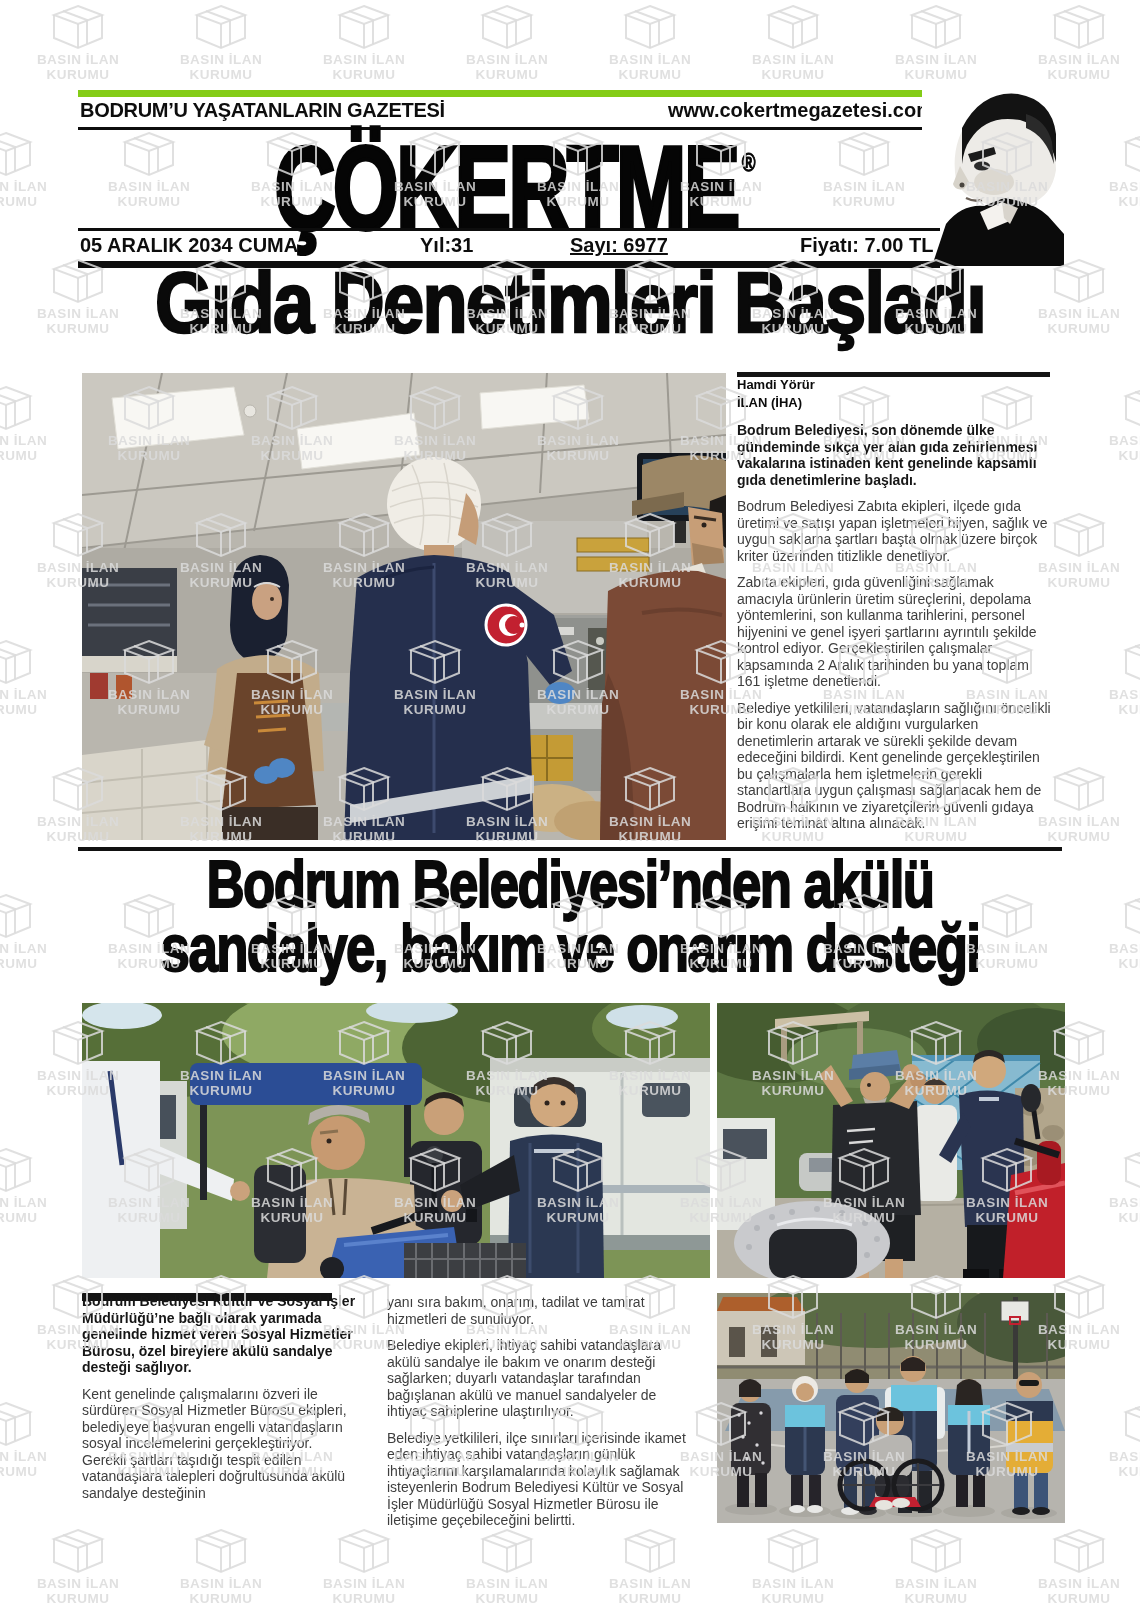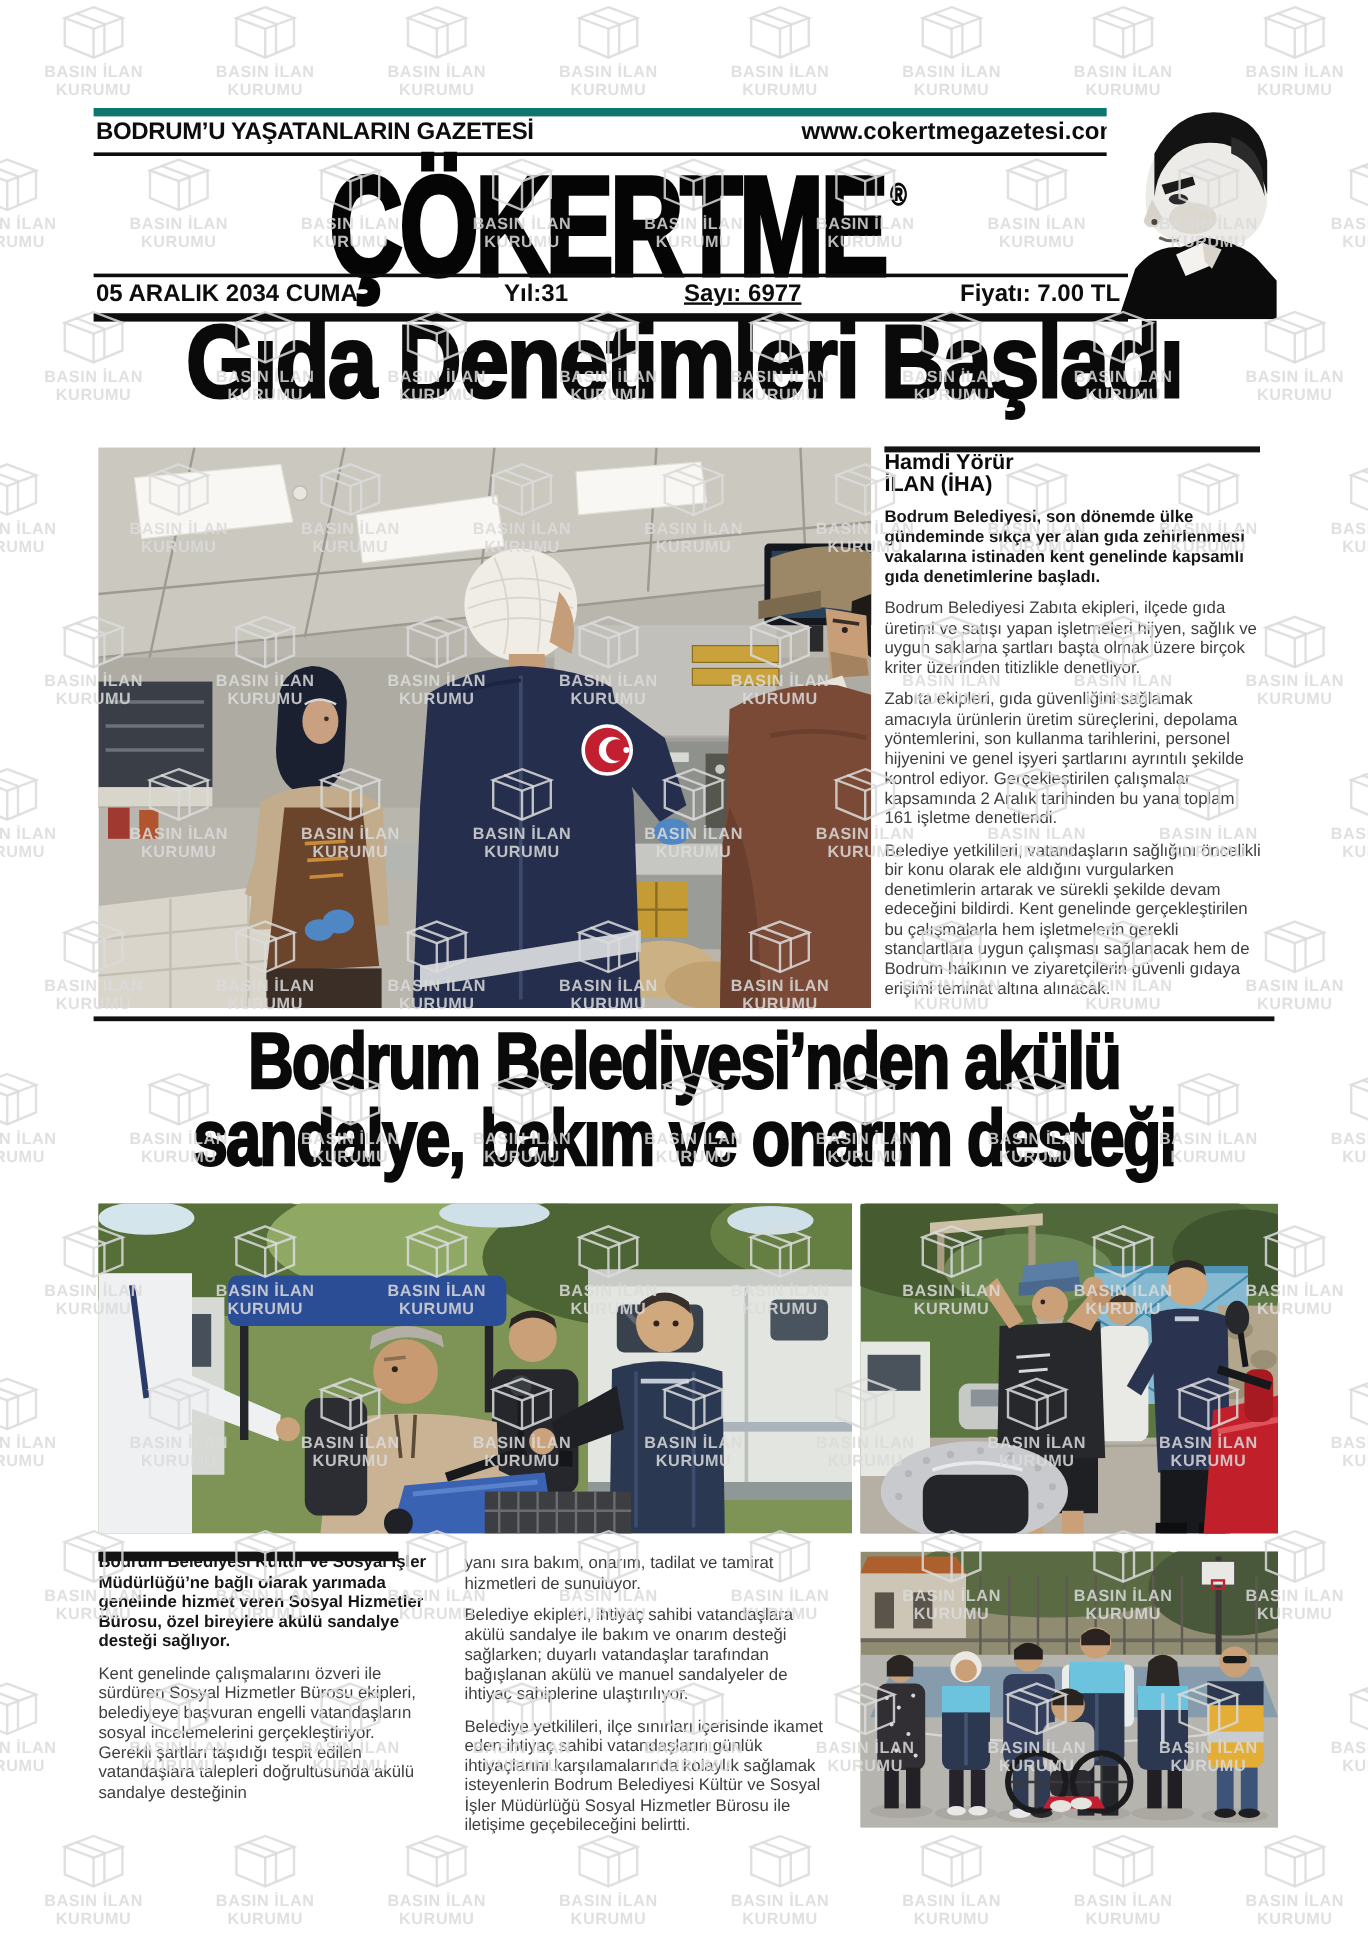"BODRUM’U YAŞATANLARIN GAZETESİ" .tagline-bar { border-top: 7px solid #0f766e -> 7px solid #84cc16 }
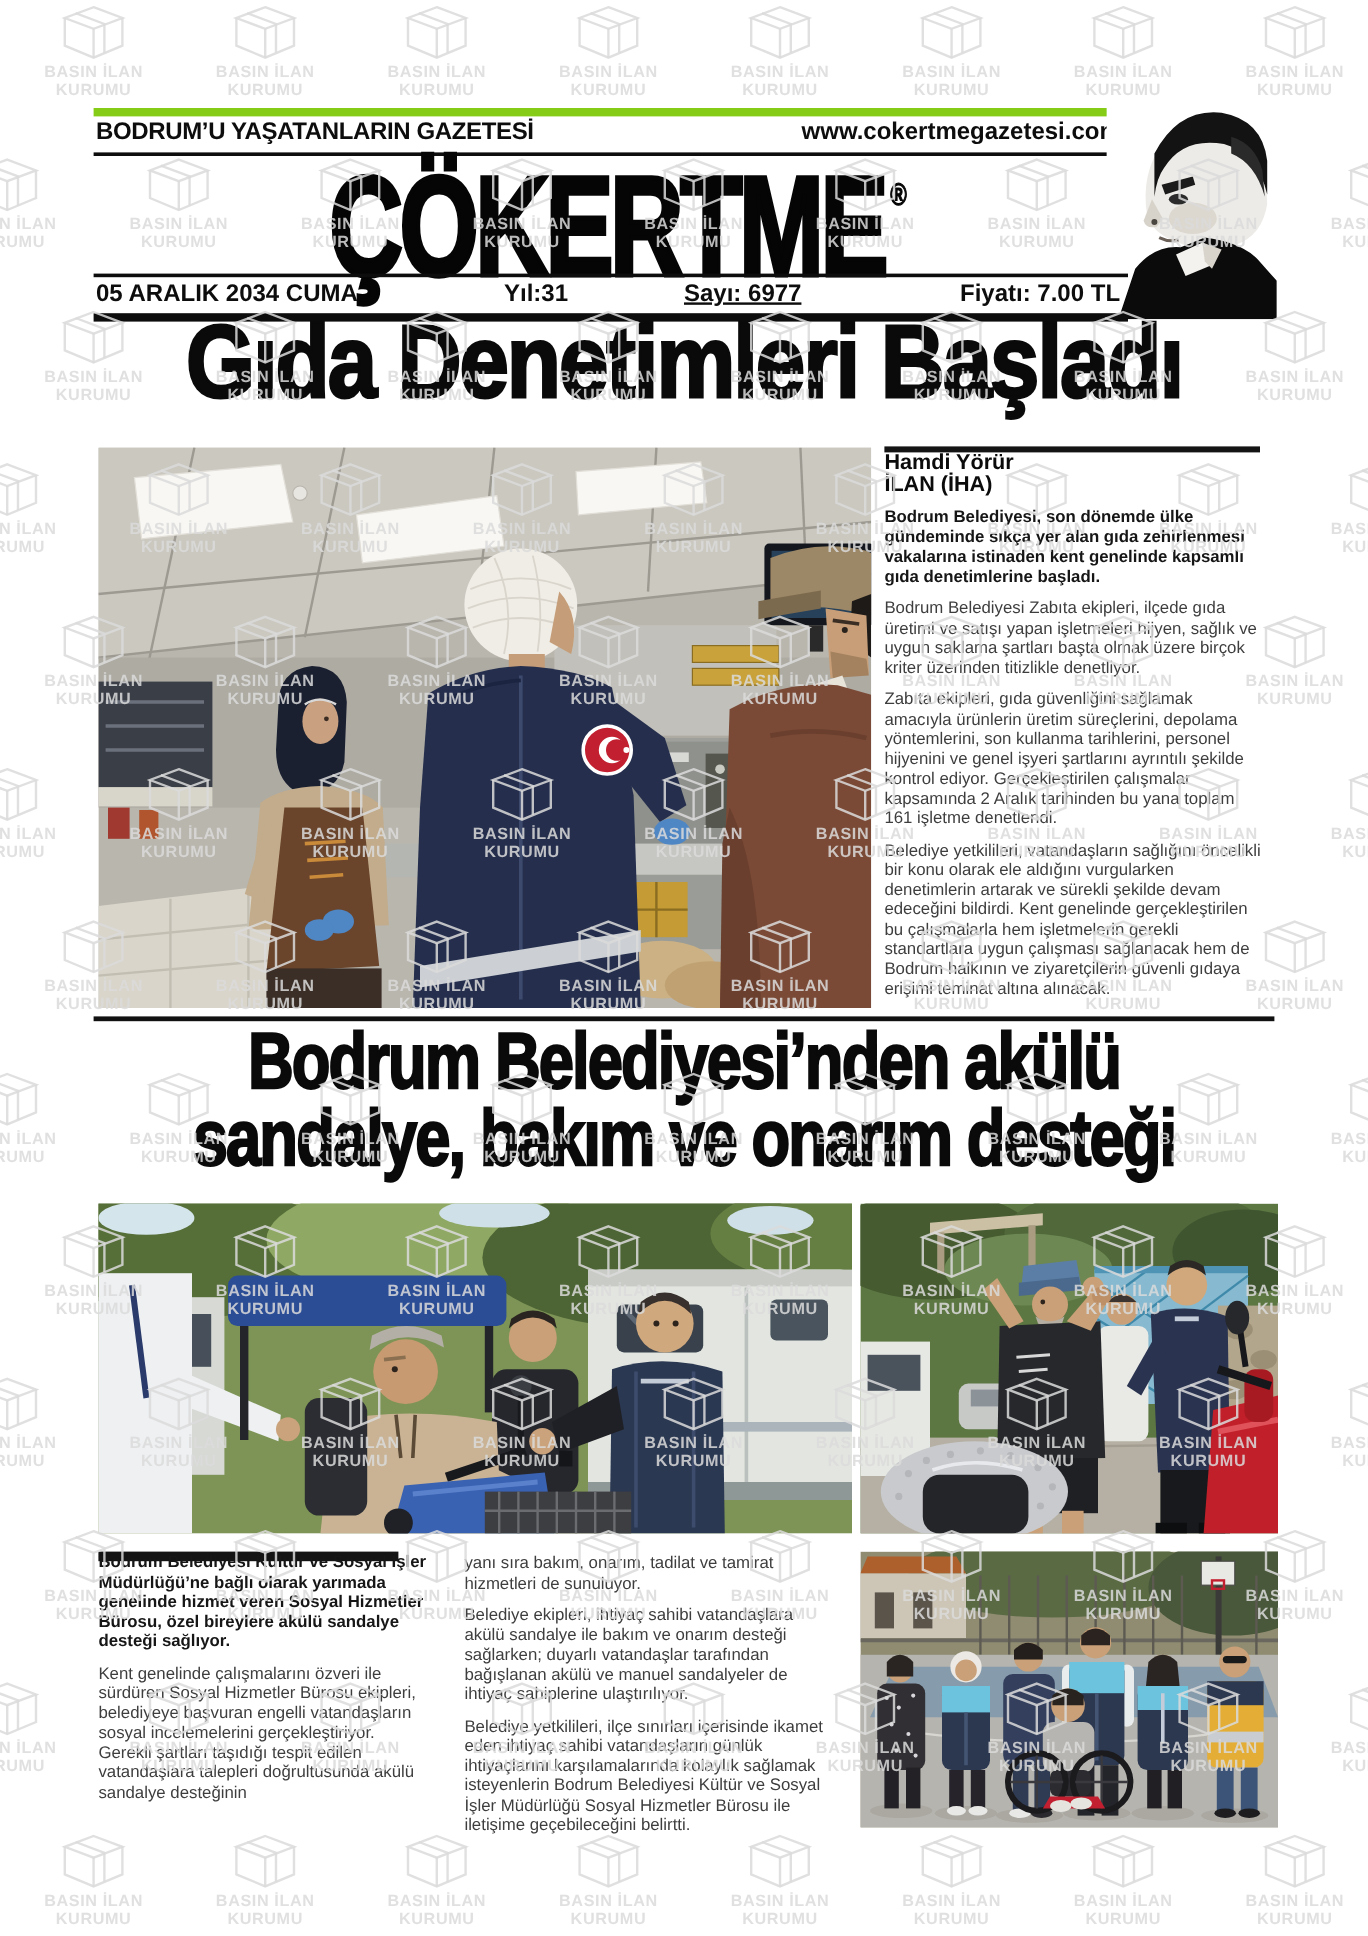"Hamdi Yörür" .byline { font-size: 18px -> 13px }
